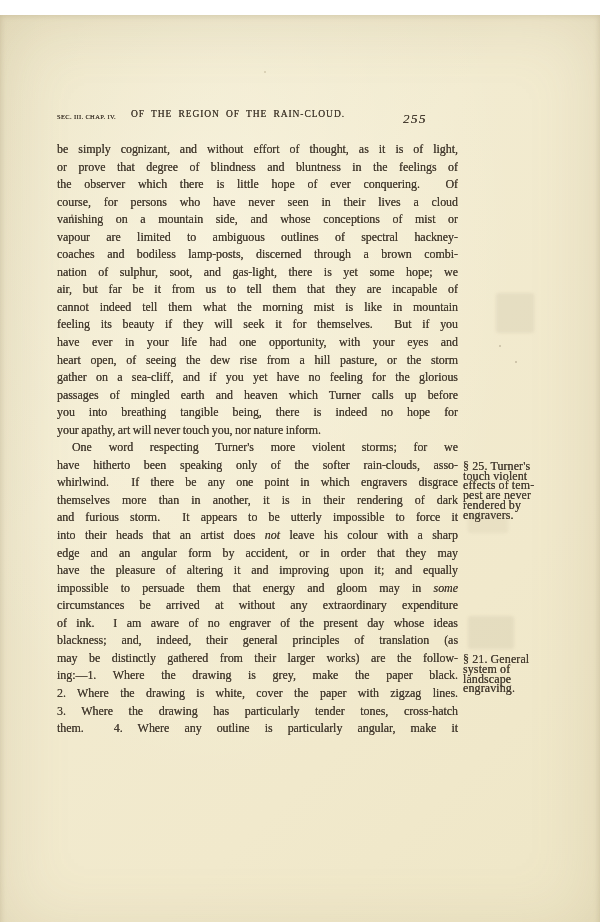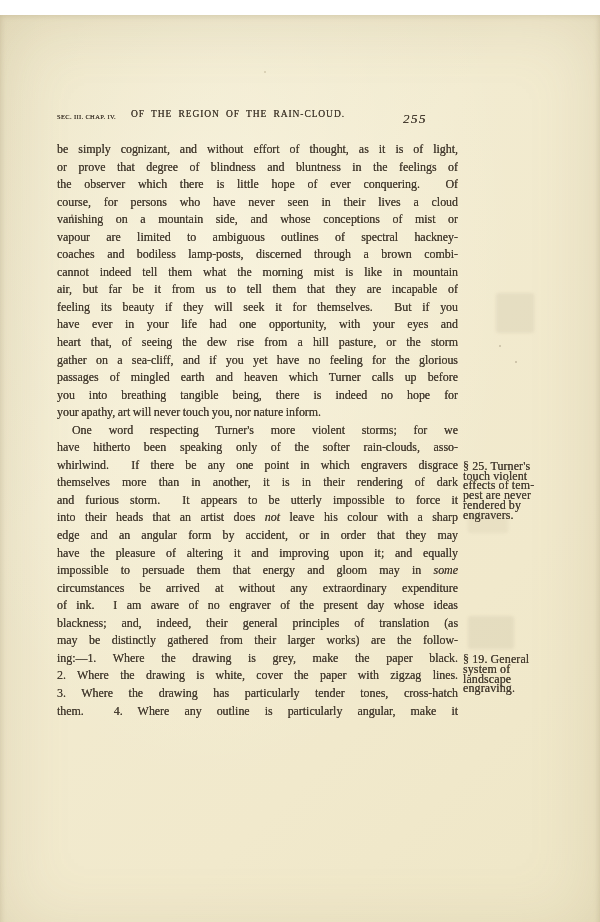"nation of sulphur, soot, and" div.line { html: none -> <div>nation of sulphur, soot, and gas-light, there is yet some hope; we</div> }
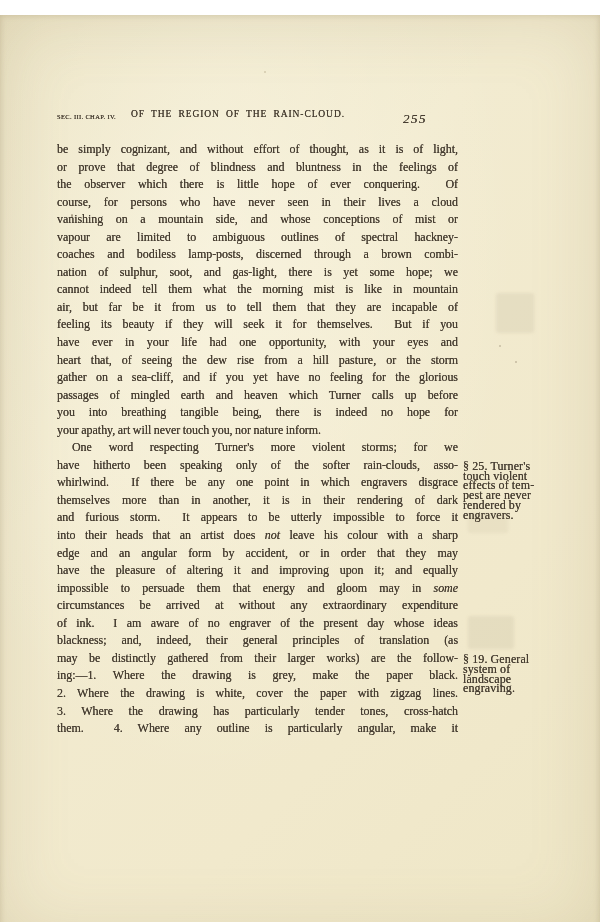"cannot indeed tell them what" div.line { order: before "air, but far be it" -> after "air, but far be it" }
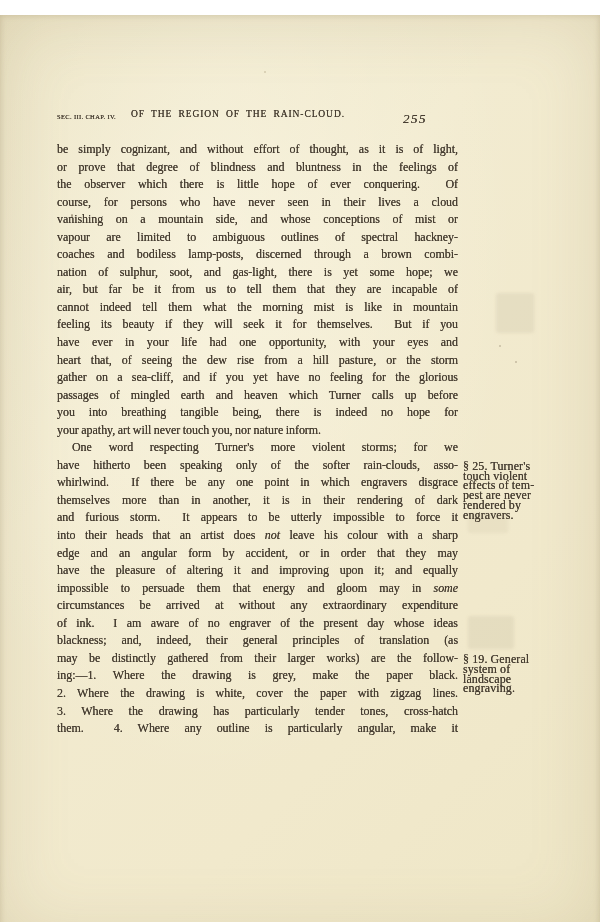"heart that, of seeing the" div.line { text: that -> open }
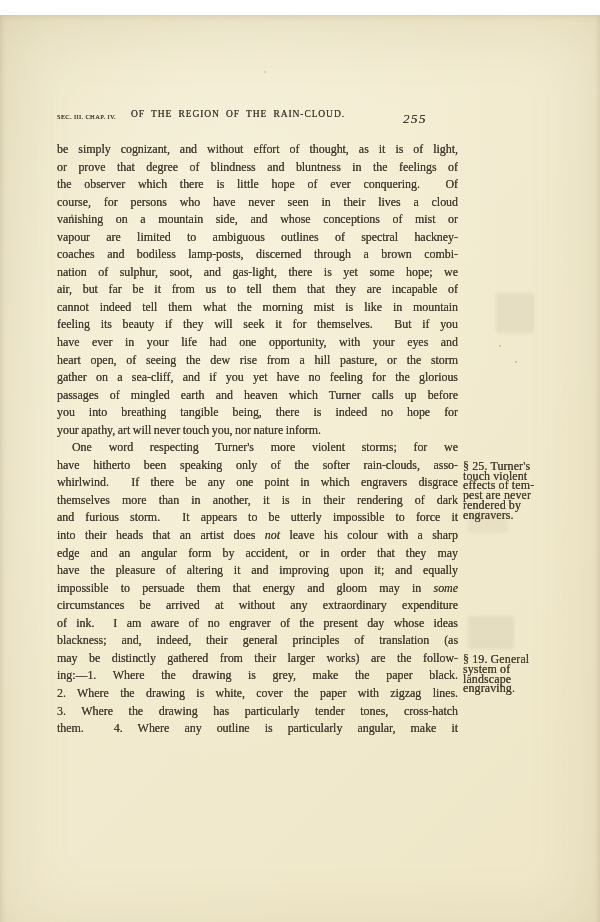"§ 19. General" div.note-line { text: 19 -> 21 }
